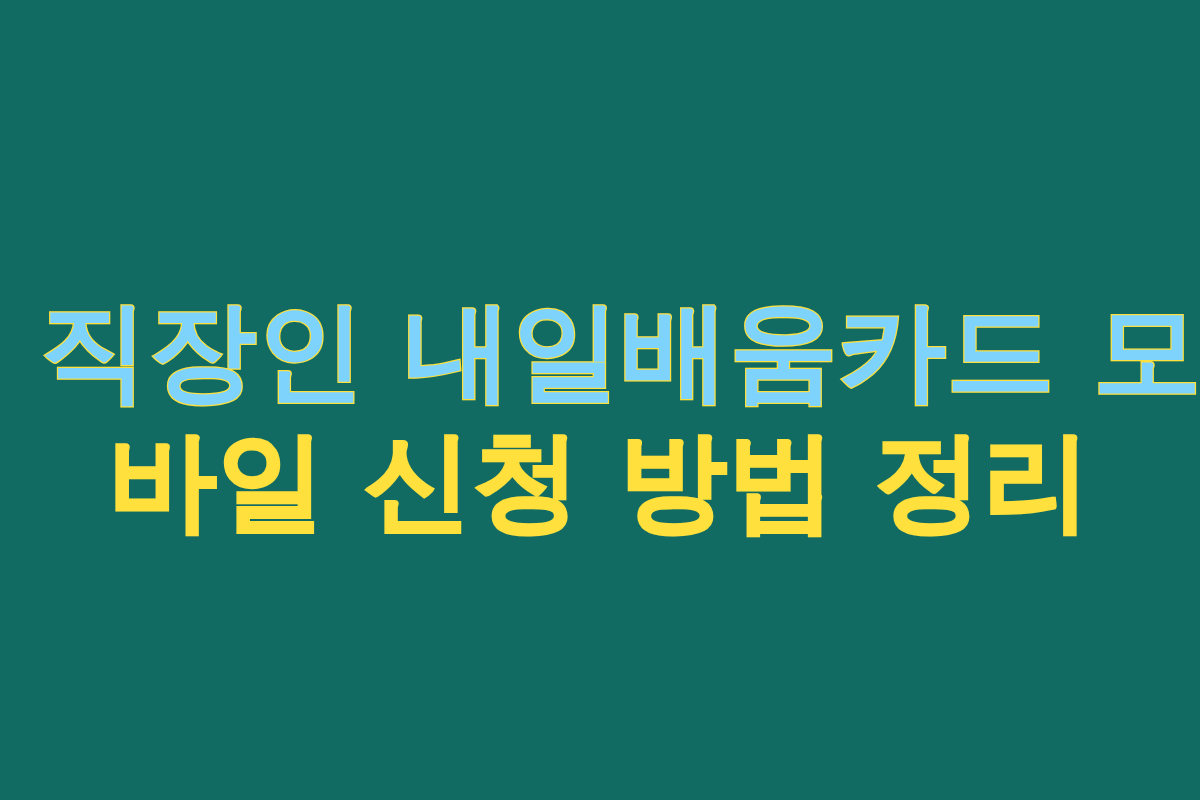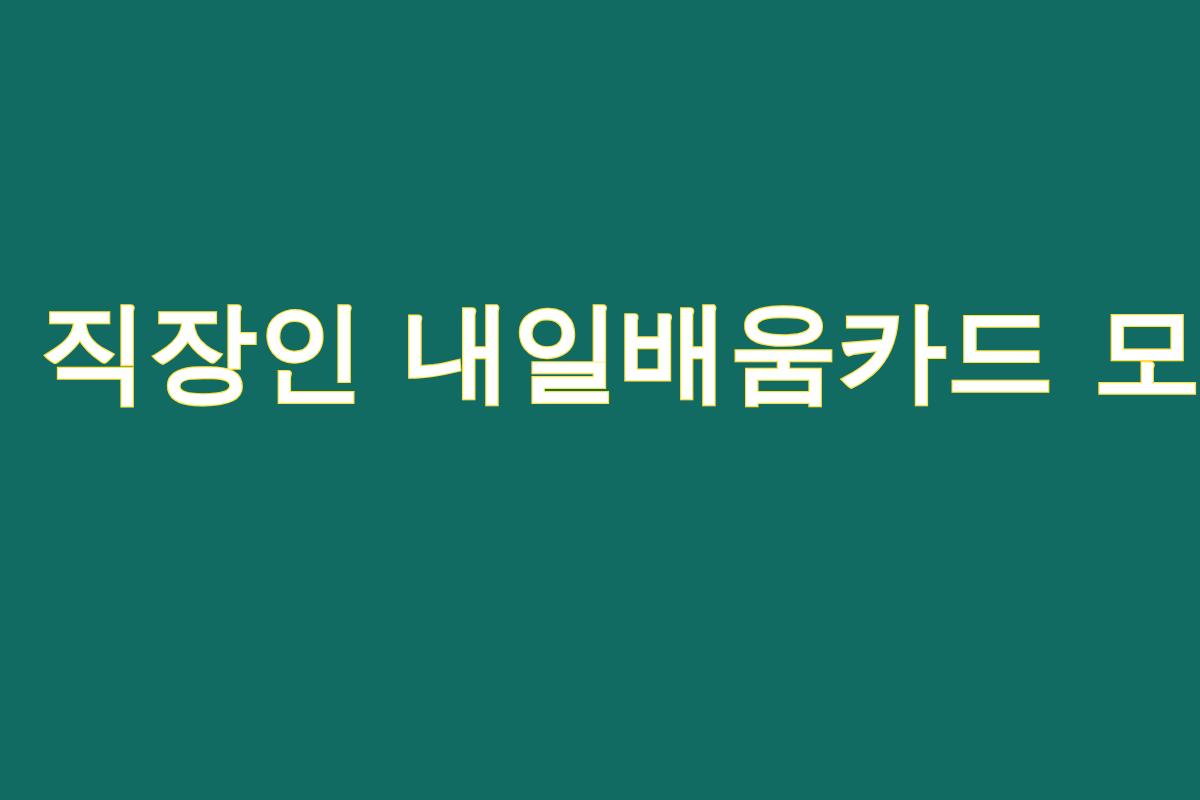"직장인 내일배움카드 모" span.headline-line { color: #ffffff -> #7dd3fc }
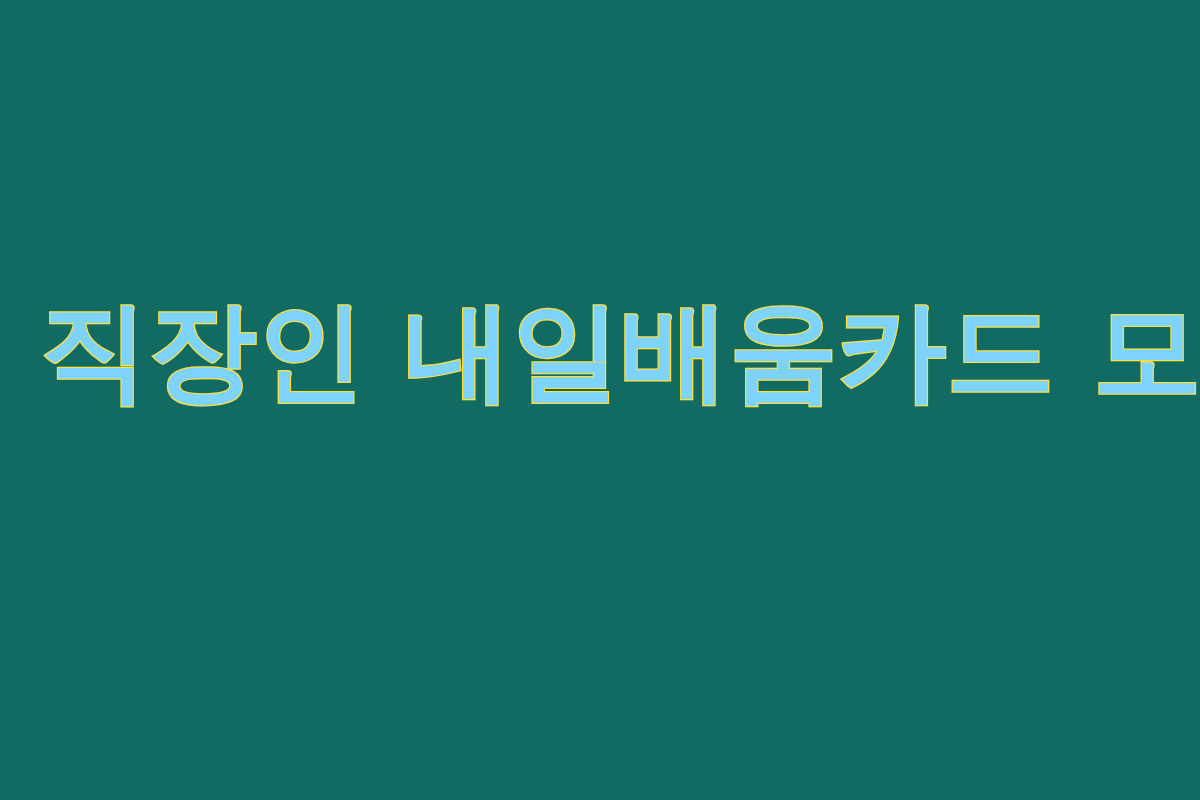"바일 신청 방법 정리" span.headline-line { html: none -> <span>바일 신청 방법 정리</span> }
